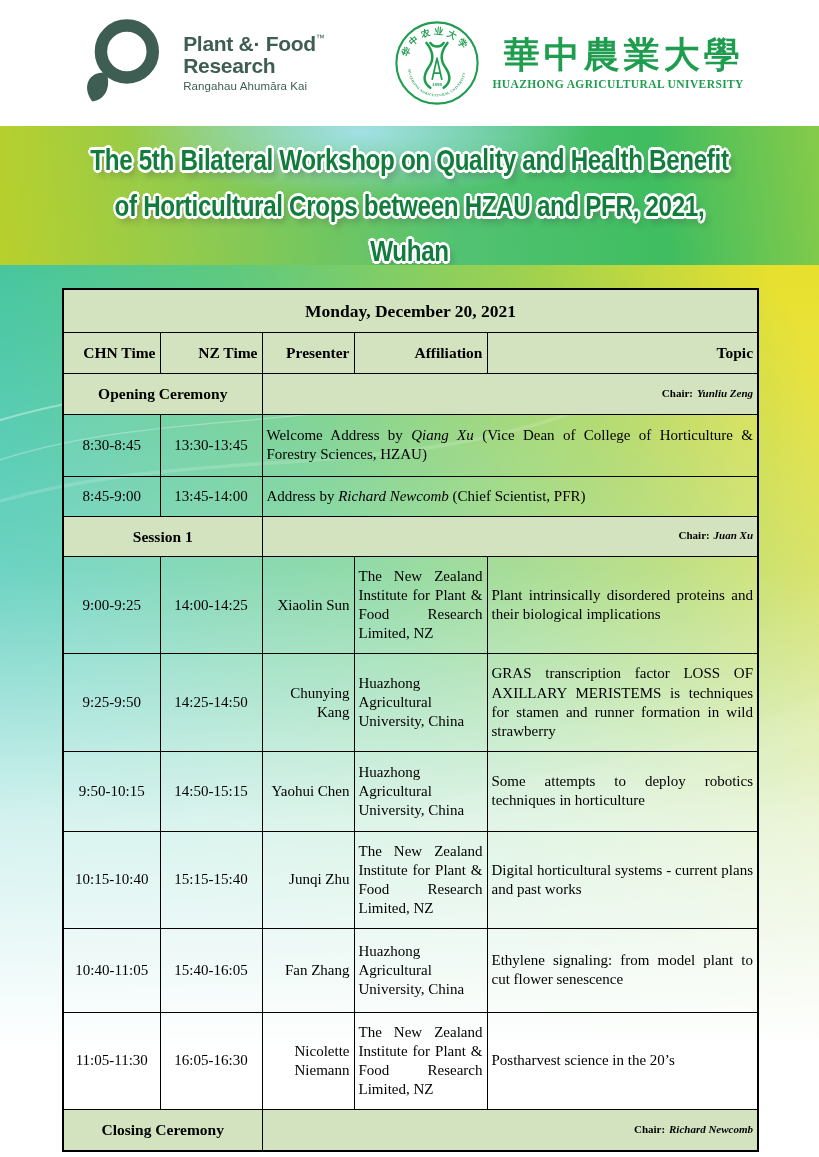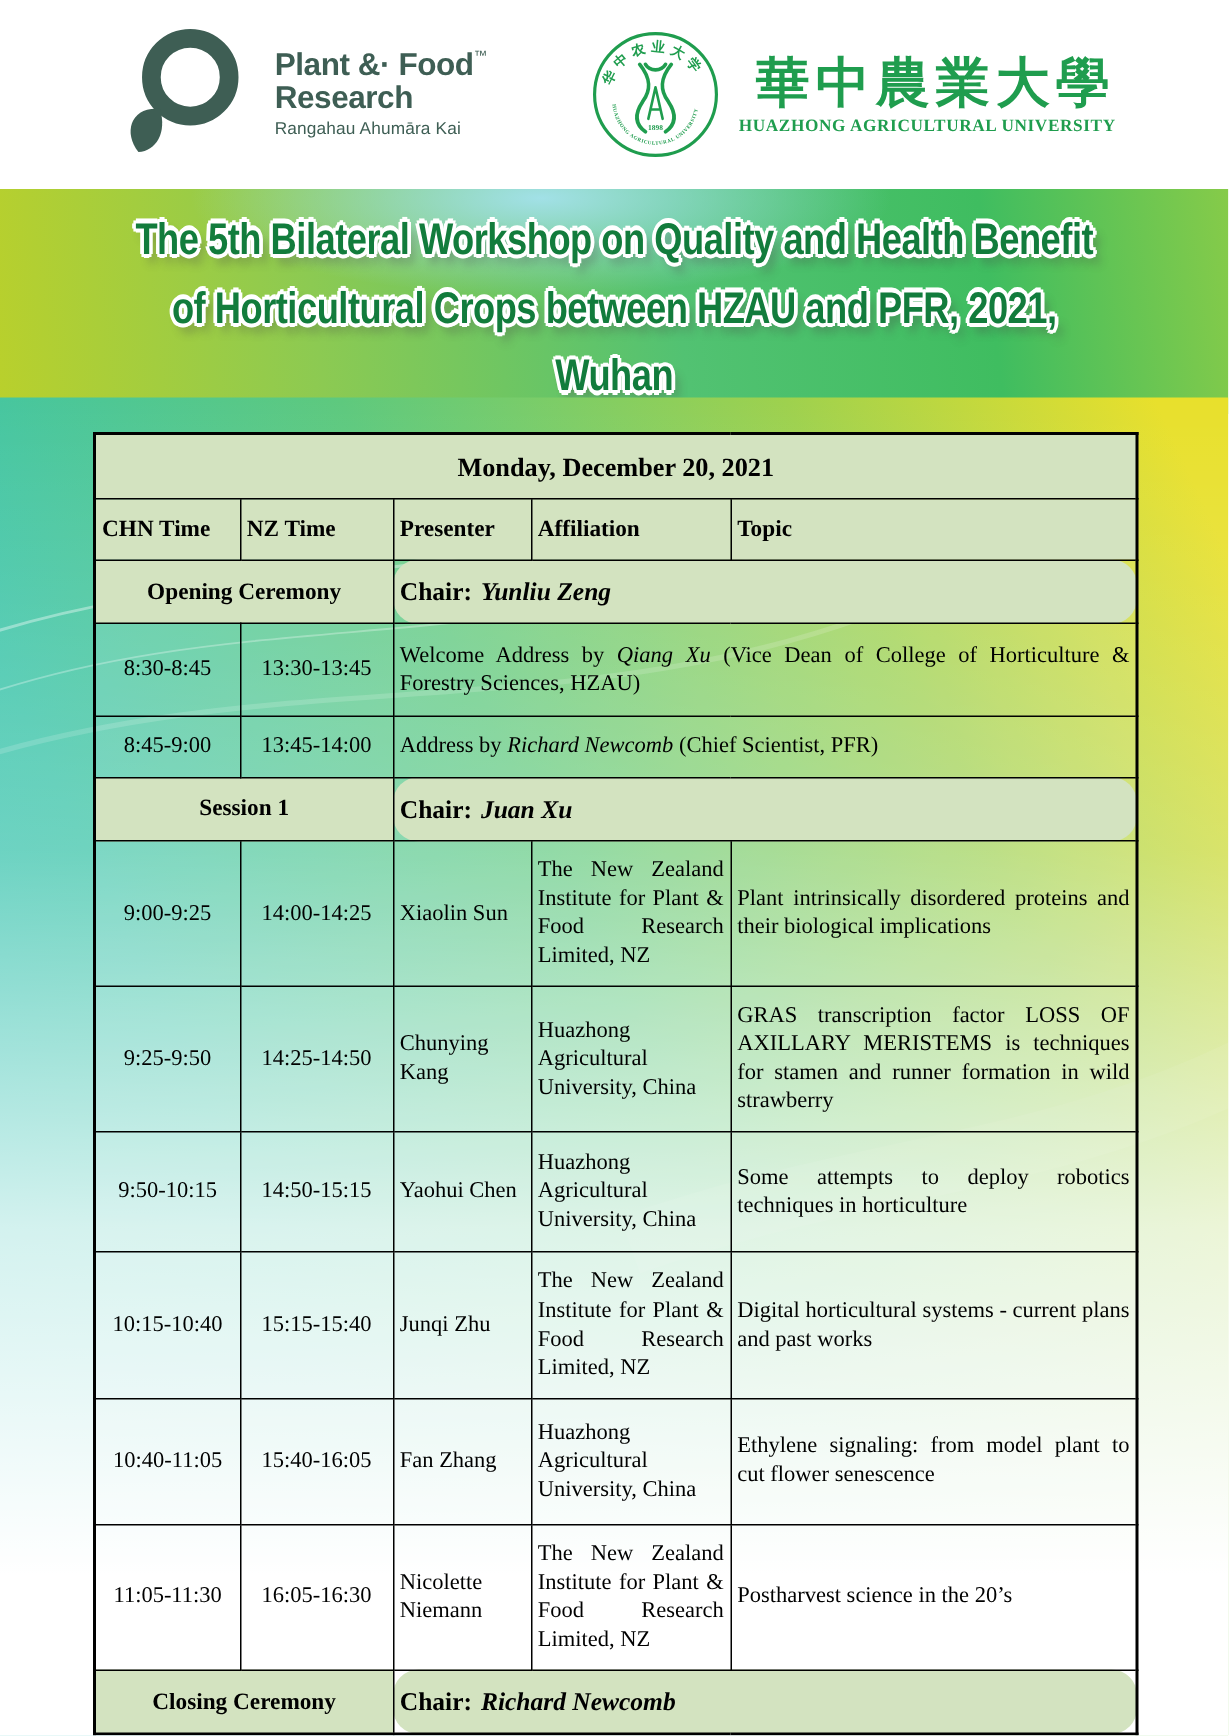"CHN Time" .c-colhdr { text-align: left -> right }
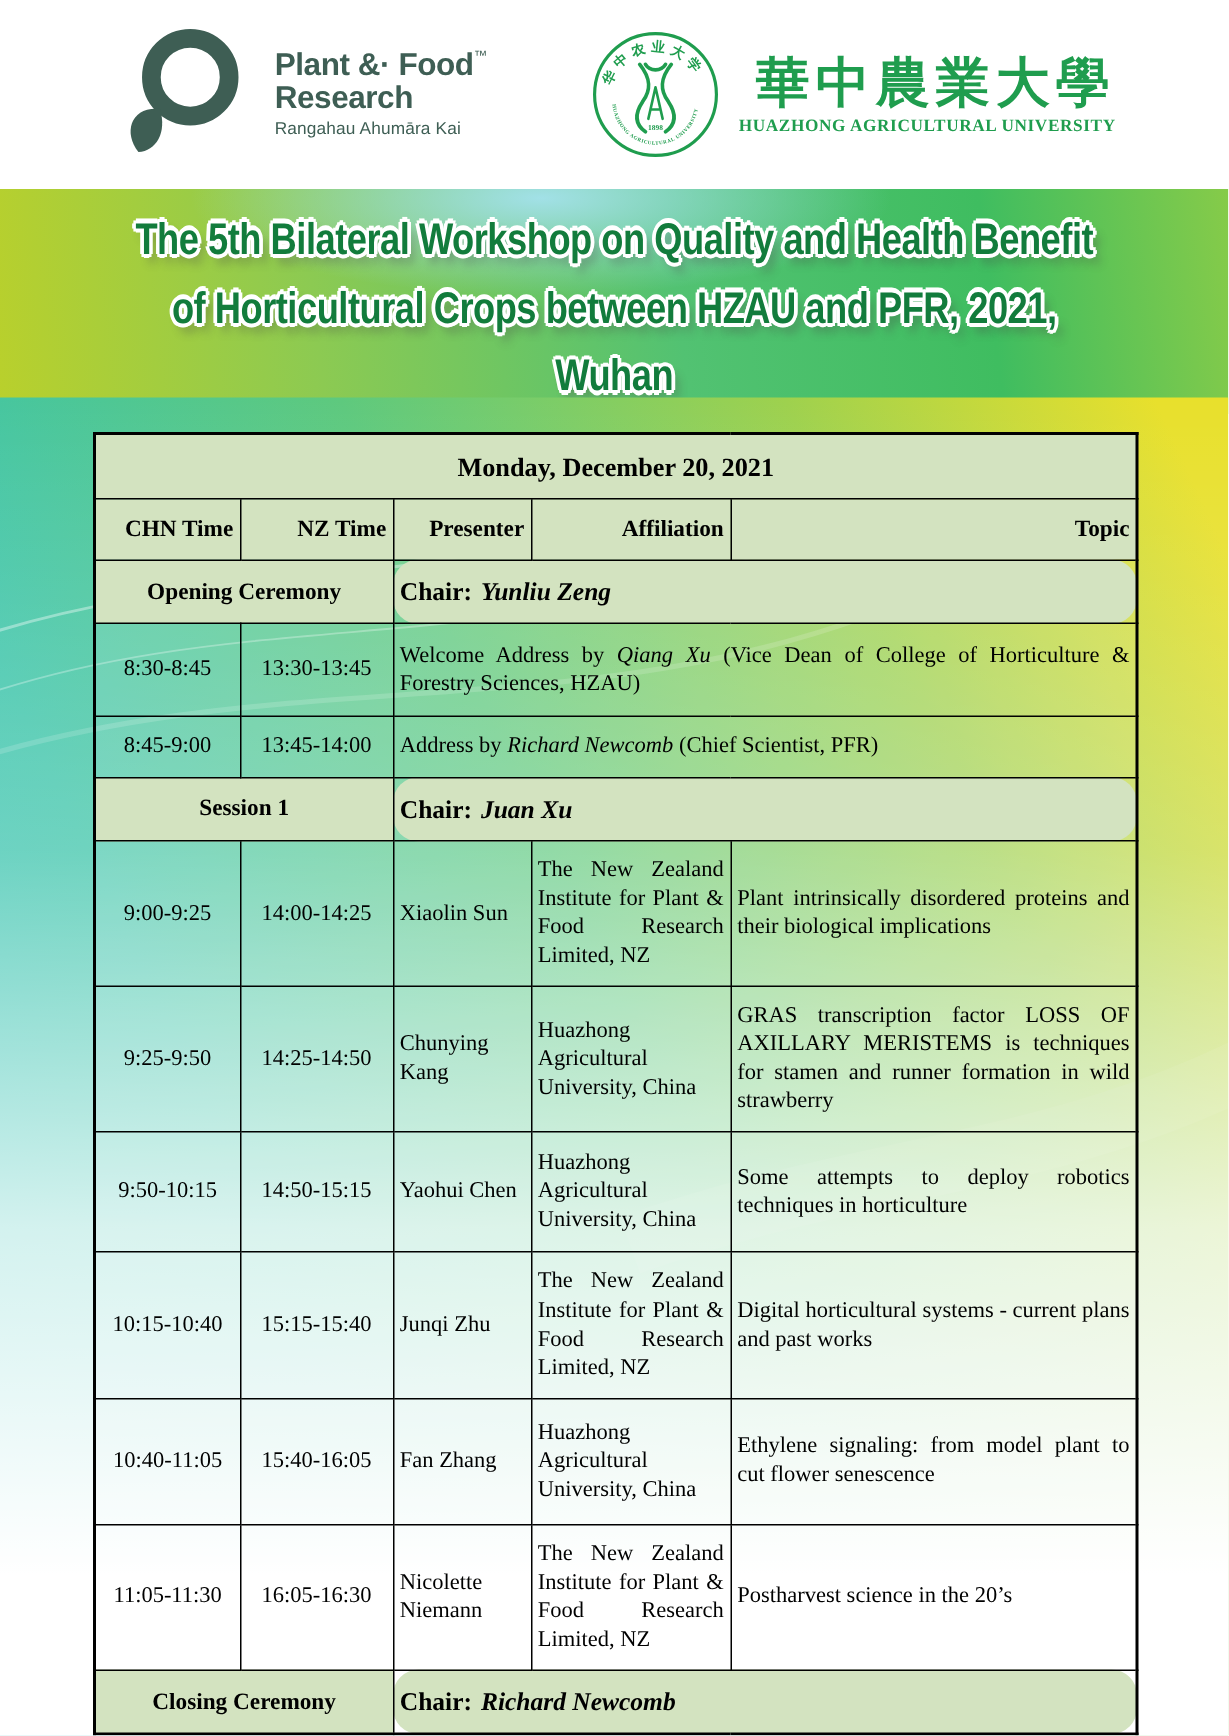"Chair: Yunliu Zeng" .c-chair { border-radius: 17px -> none; font-size: 17px -> 11px; text-align: left -> right }
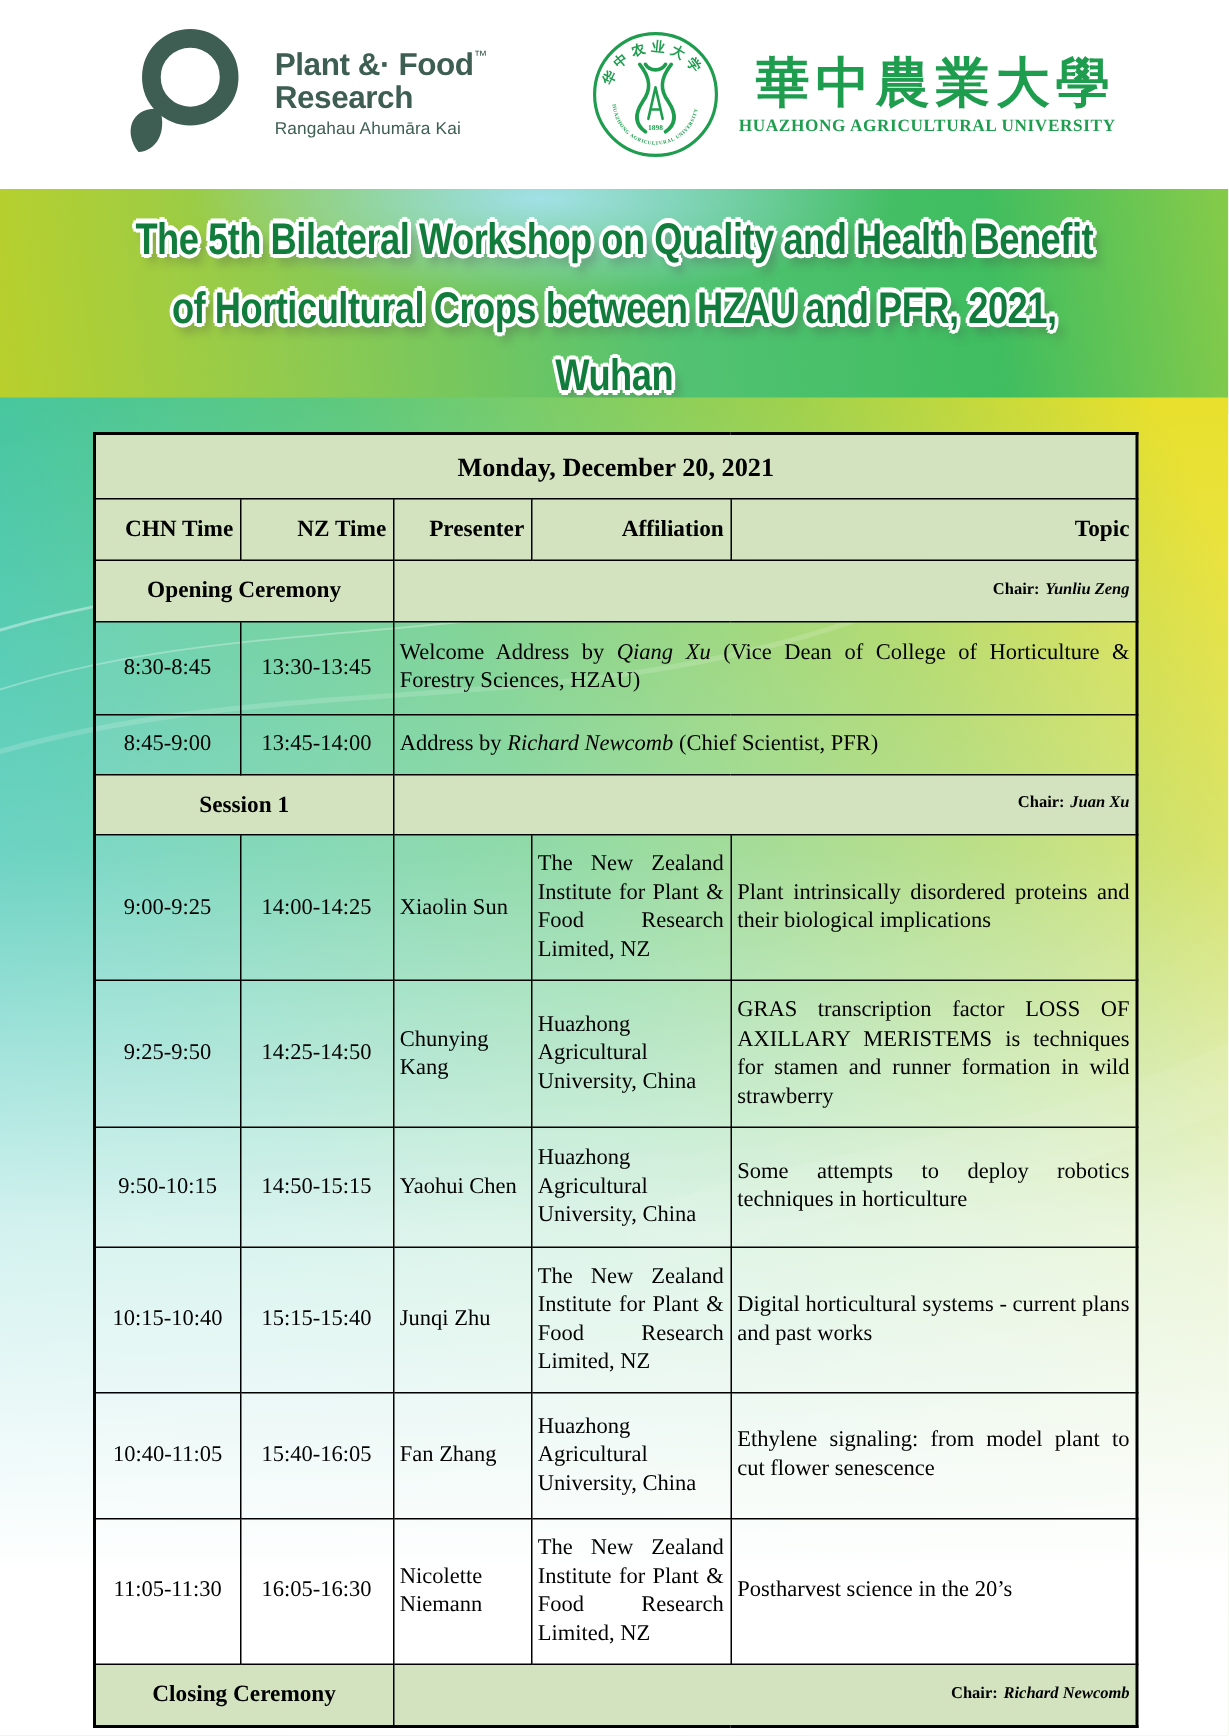"Xiaolin Sun" .c-pres { text-align: left -> right }
